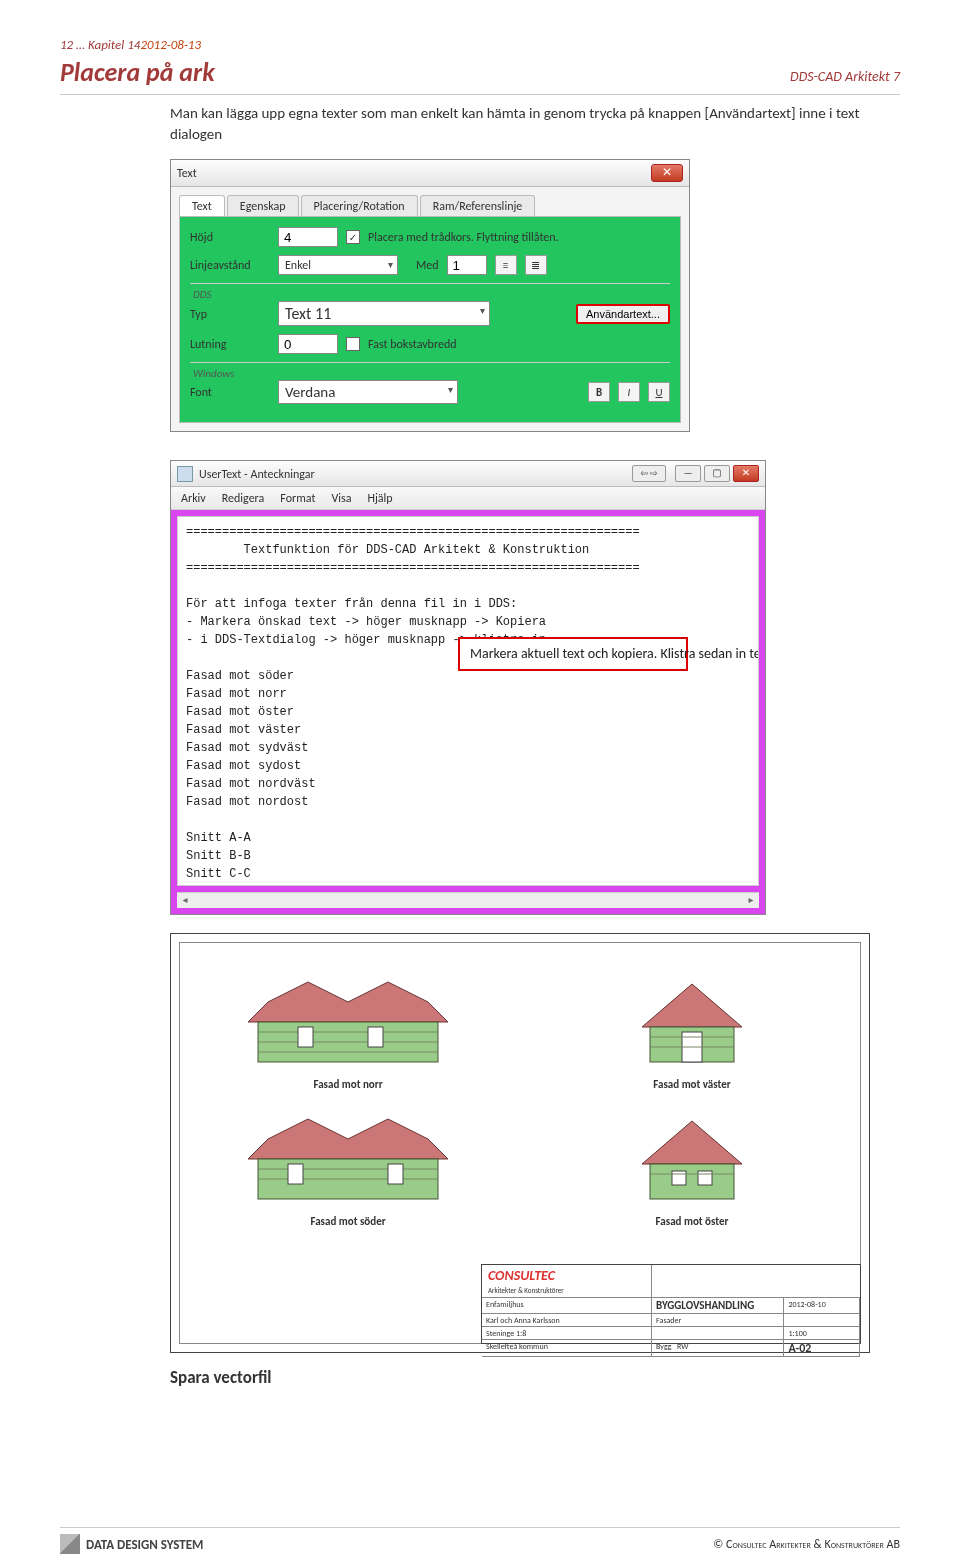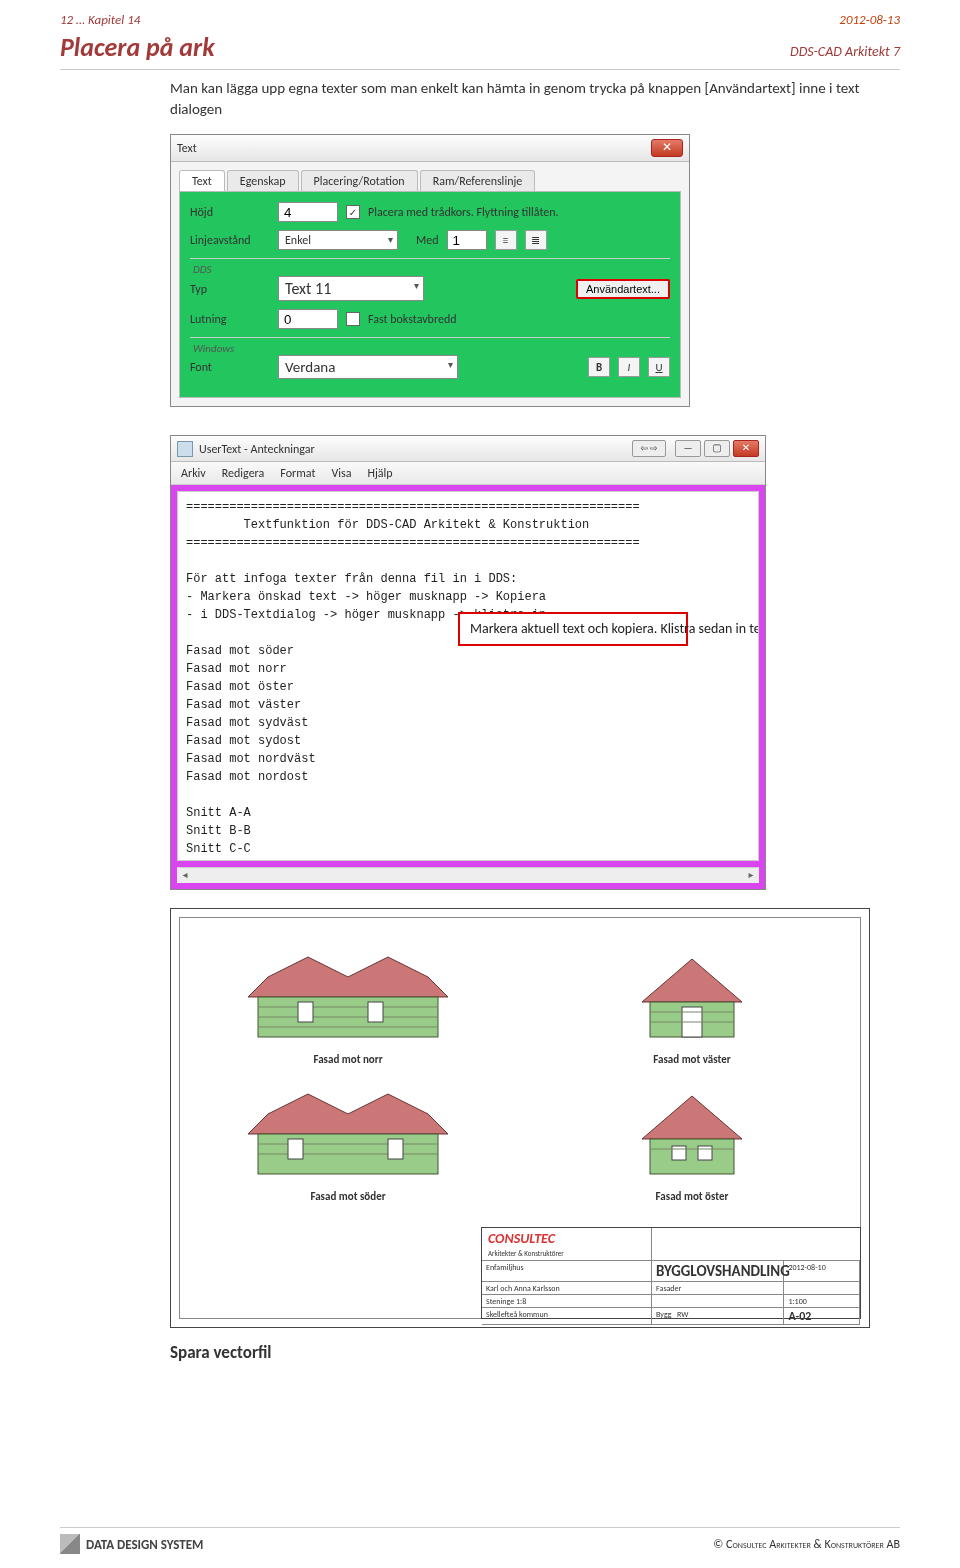"12 … Kapitel 14" .header { justify-content: space-between -> none; margin-top: none -> 25px }
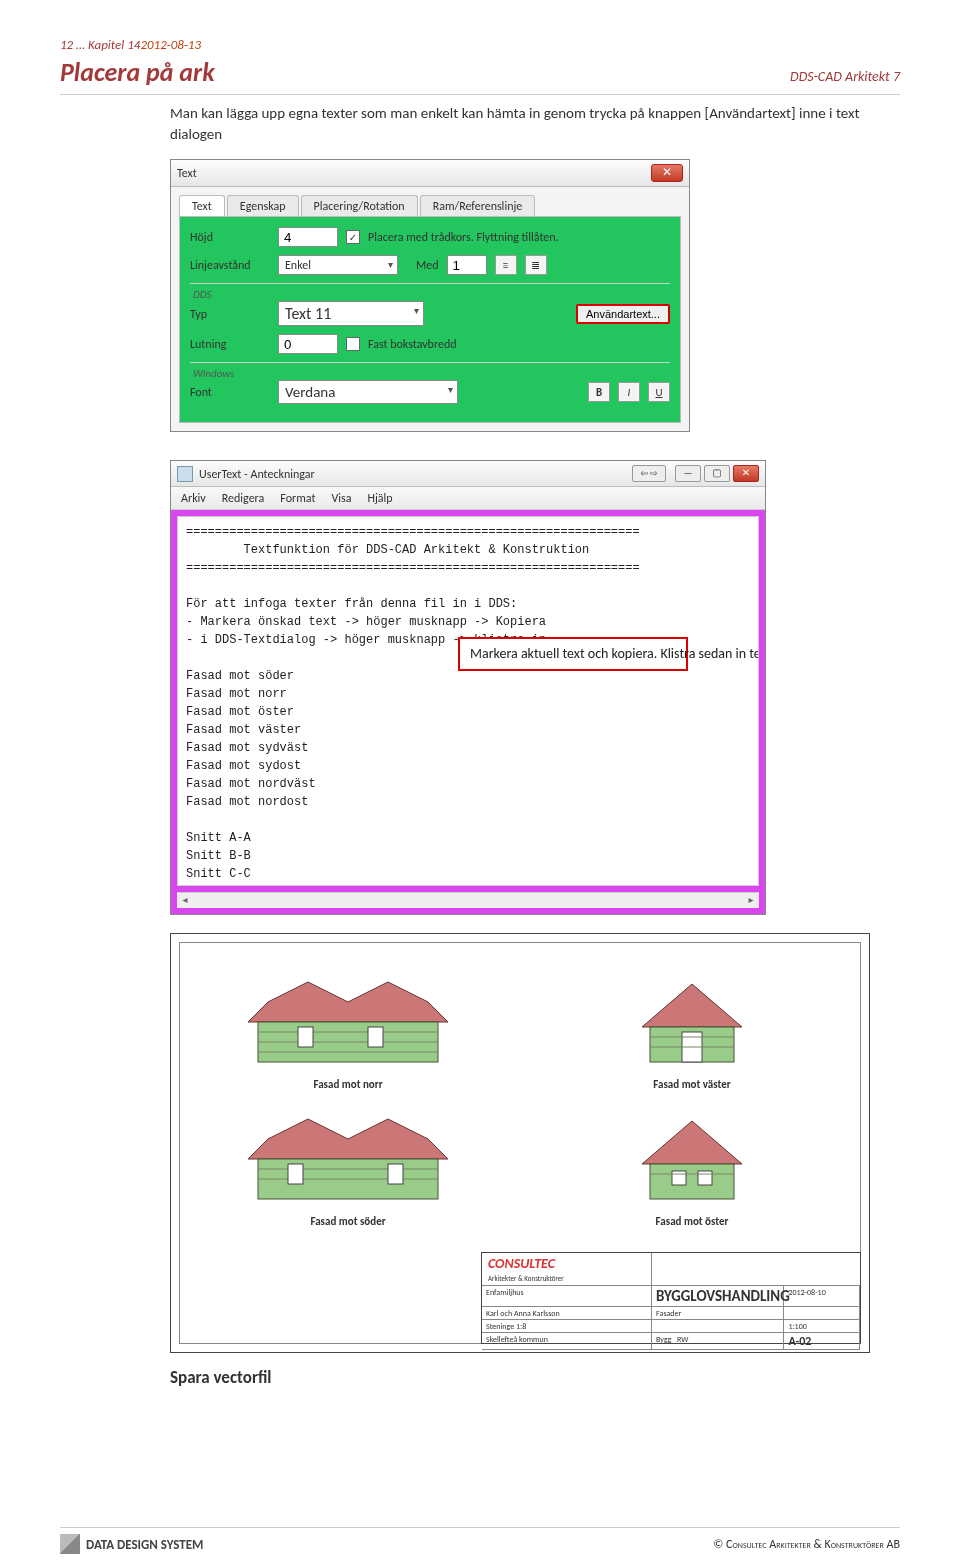"Text 11" span.dropdown { width: 146px -> 212px }
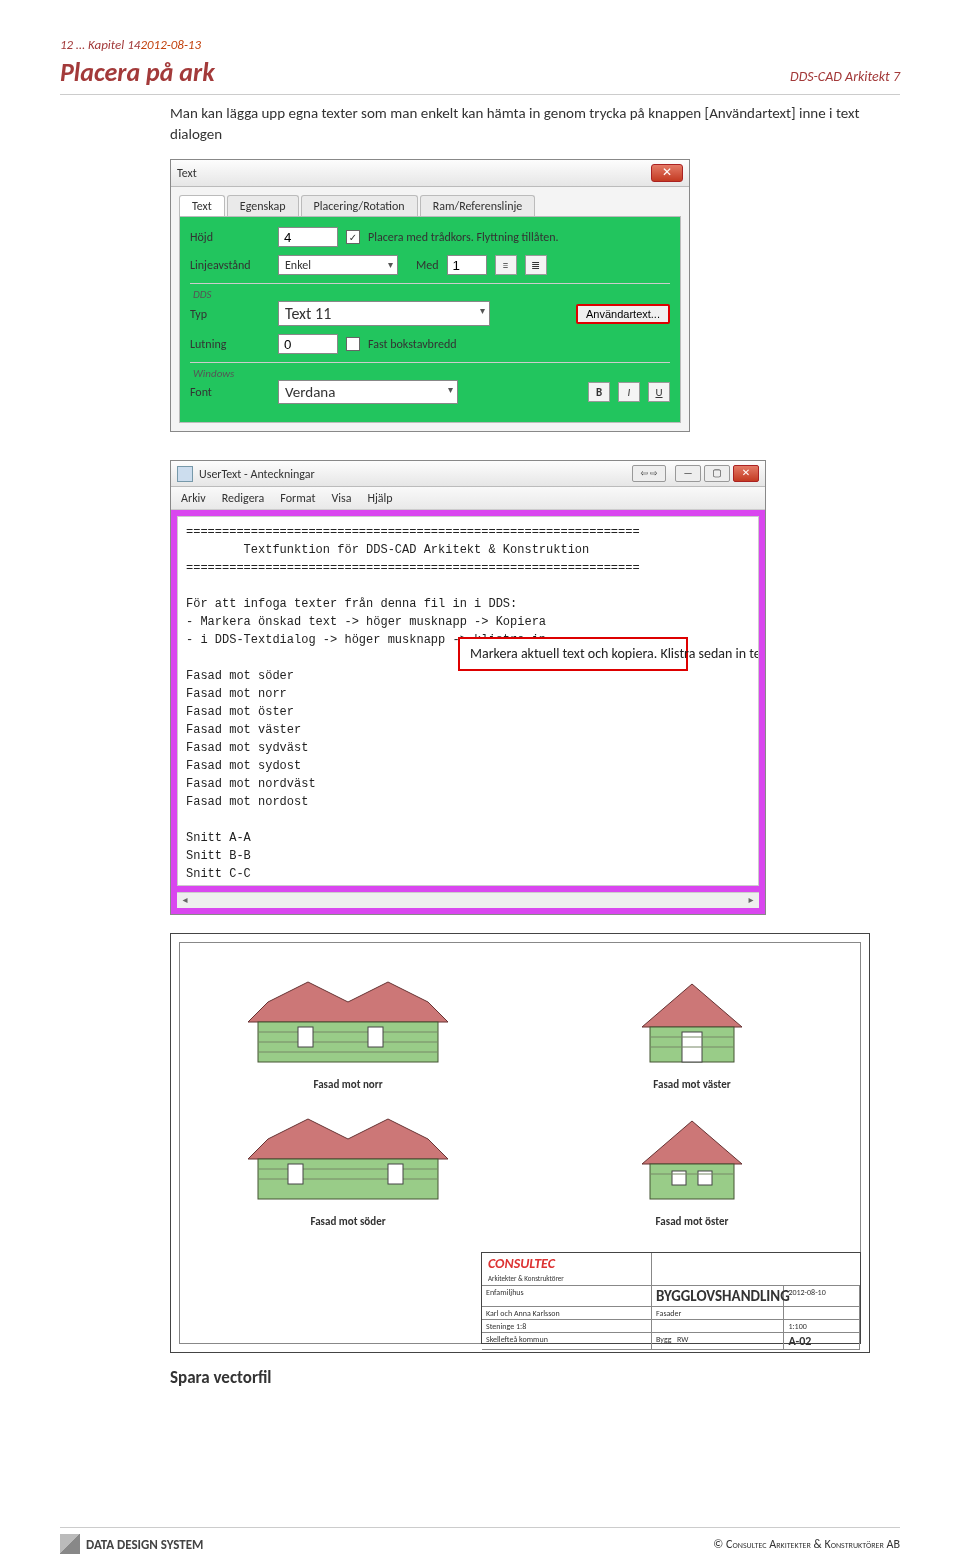"CONSULTEC" .titleblock { height: 92px -> 80px }
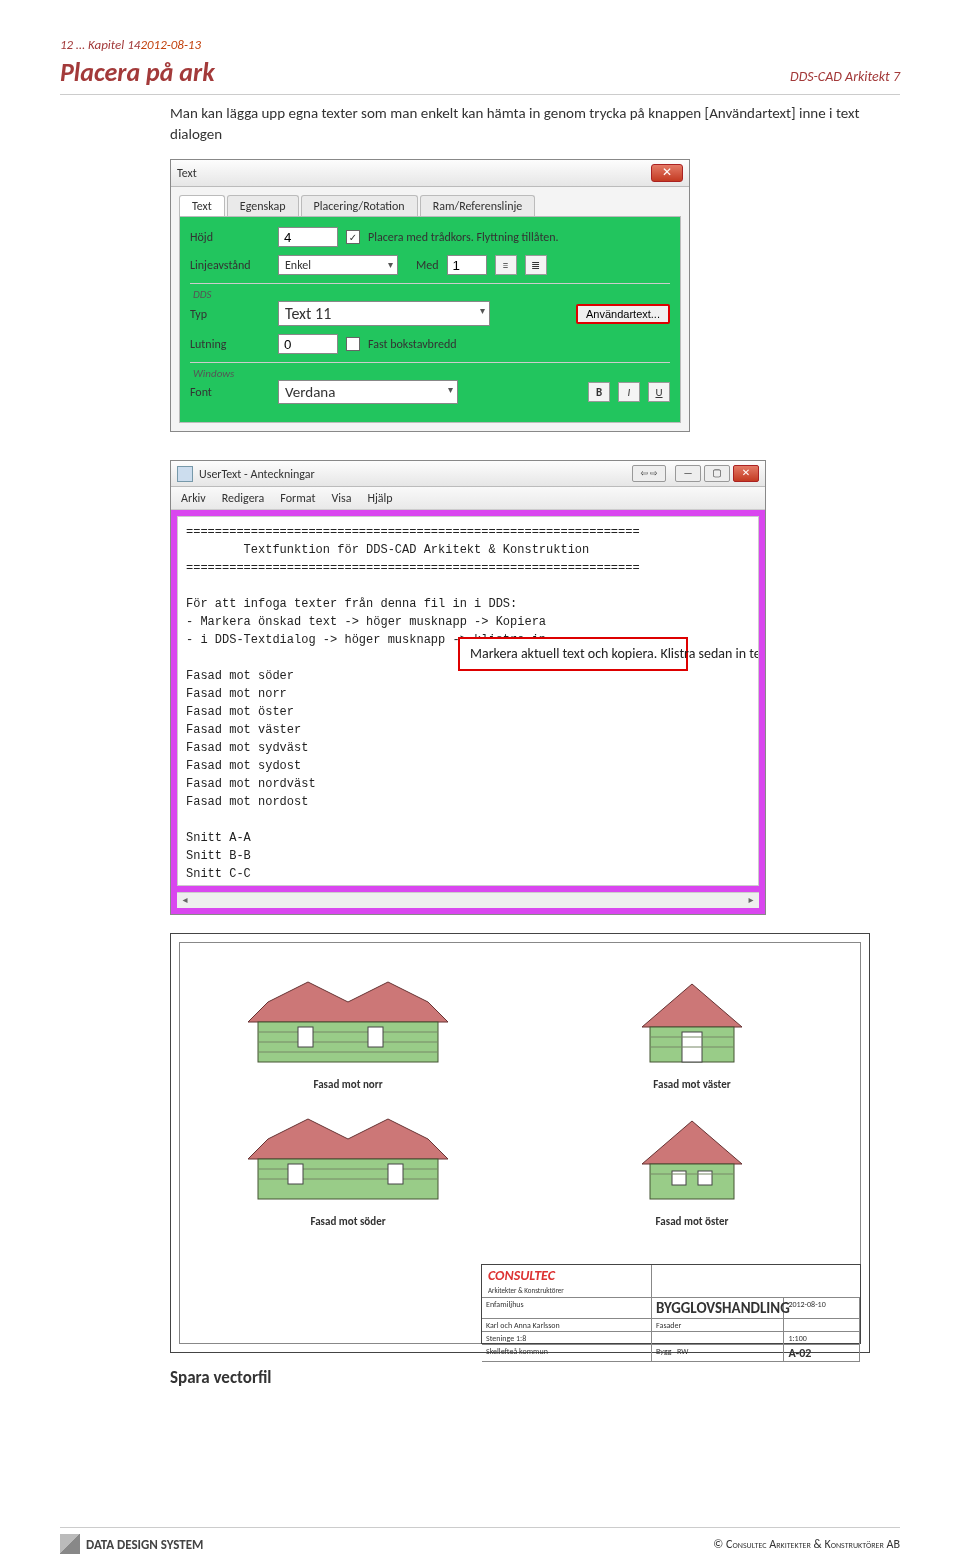"BYGGLOVSHANDLING" .tb-main { font-size: 15px -> 11px }
